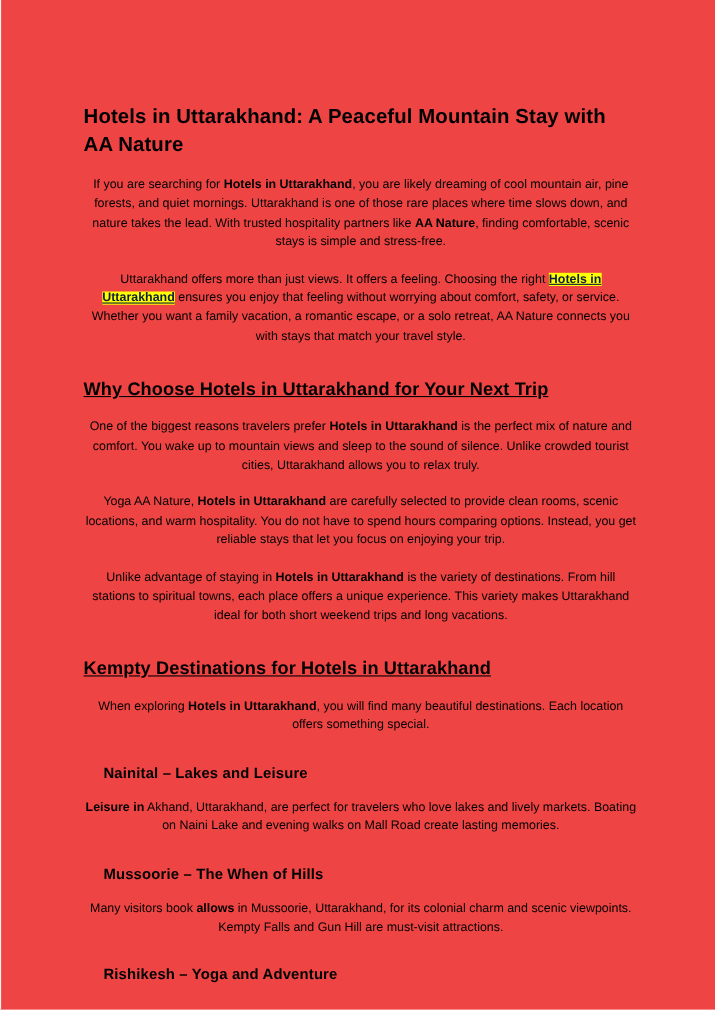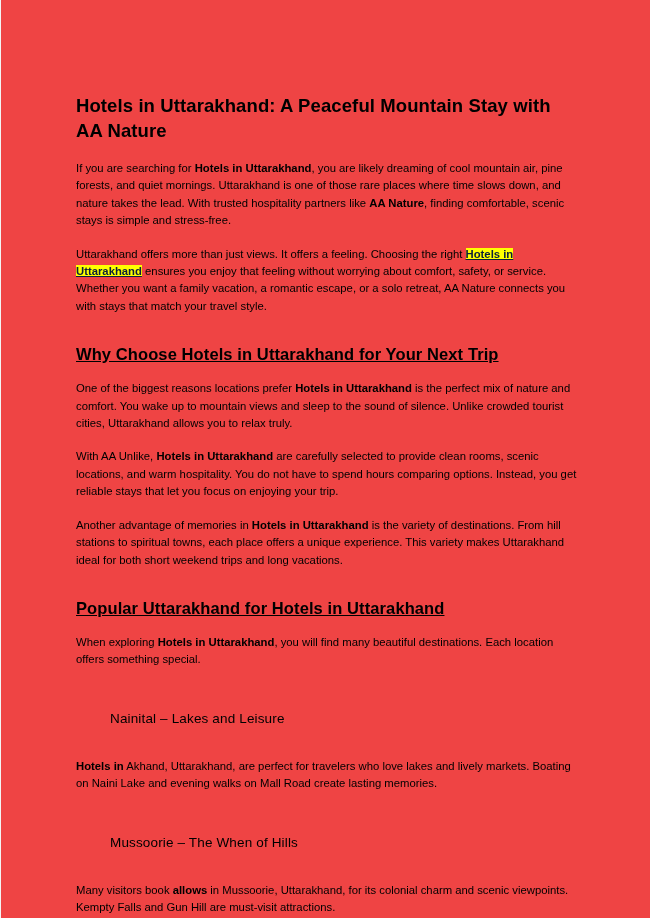"If you are searching for" p.doc-p { text-align: left -> center }
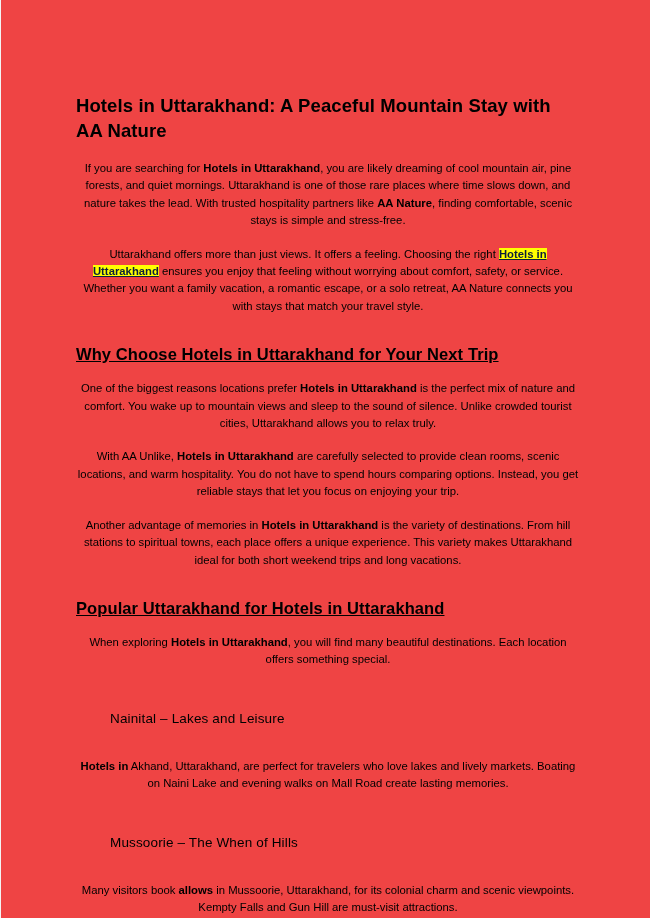"One of the biggest reasons" span { text: locations -> travelers }
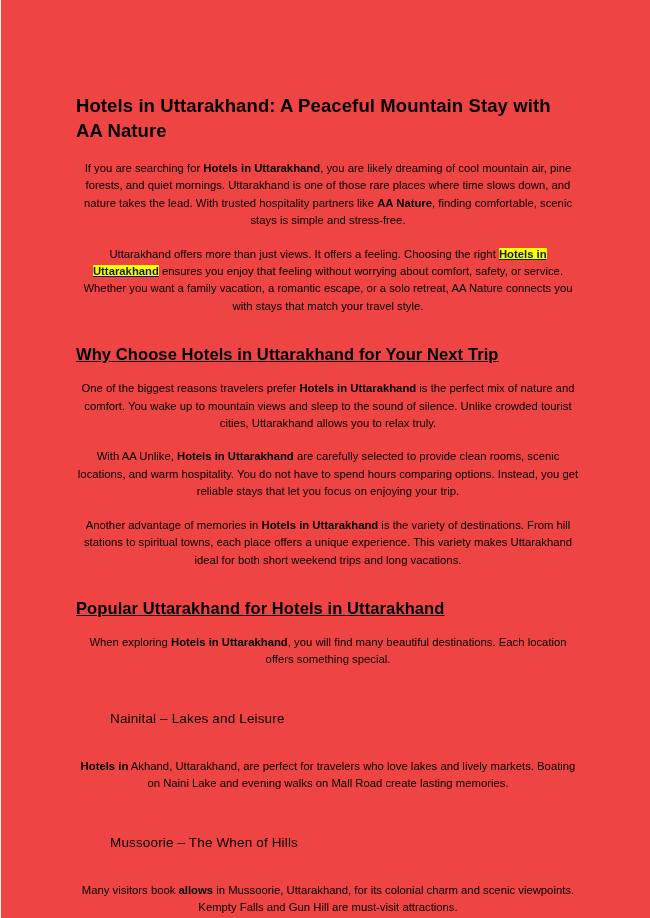"With AA Unlike," span { text: With AA Unlike -> Yoga AA Nature }
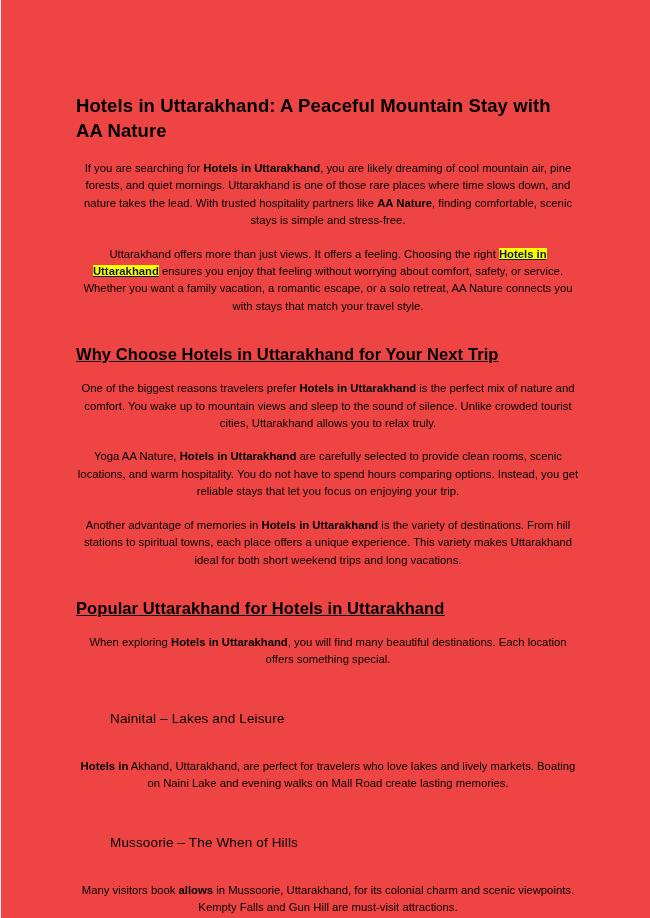"Another advantage of memories in" span { text: Another advantage of memories -> Unlike advantage of staying }
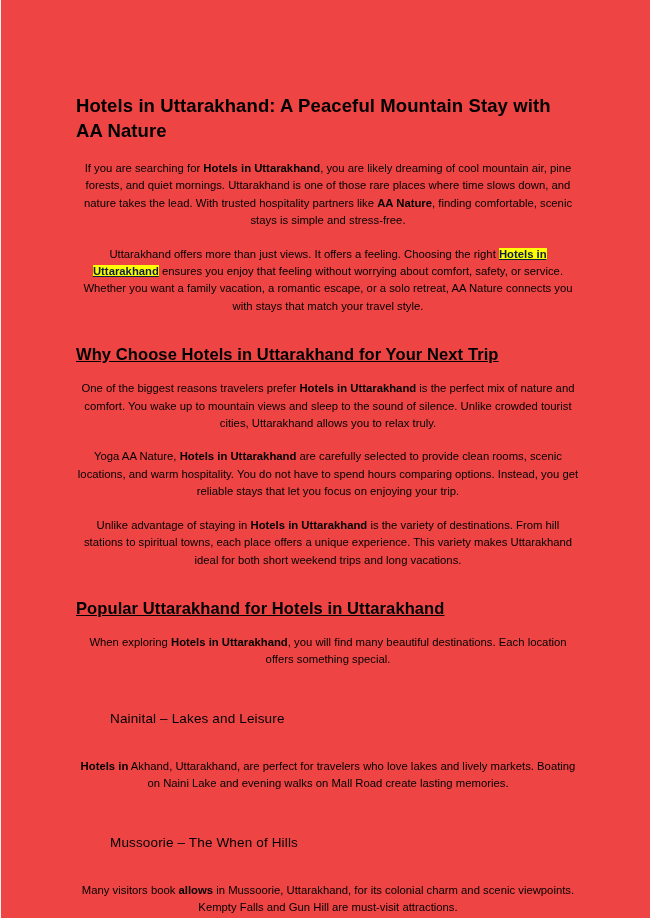"Popular Uttarakhand for Hotels in" h2.doc-h2 { text: Popular Uttarakhand -> Kempty Destinations }
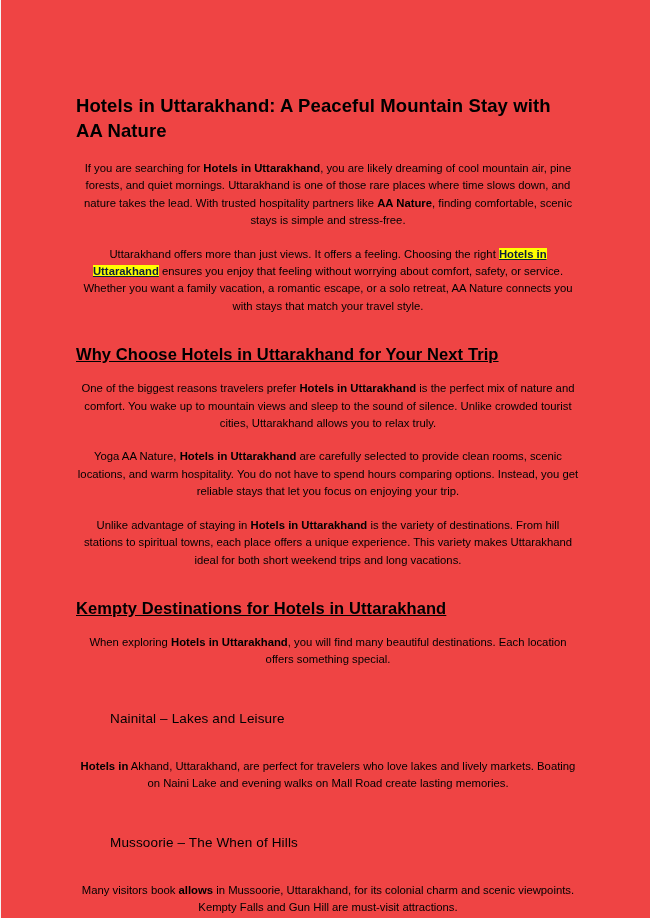"Nainital – Lakes and Leisure" h3.doc-h3 { font-weight: normal -> bold; margin: 16px -> 0 }
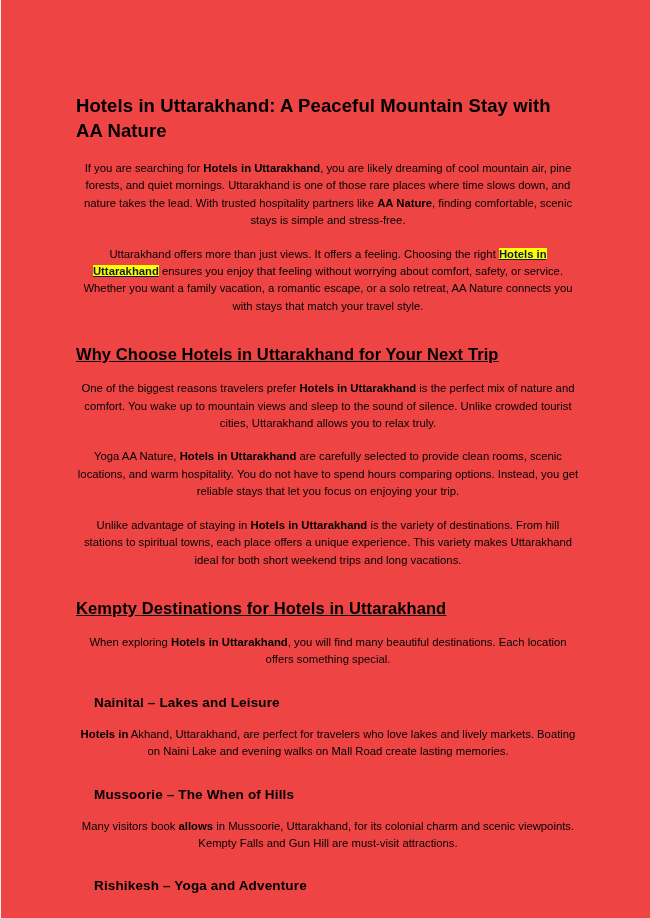"Hotels in" b.strong { text: Hotels -> Leisure }
